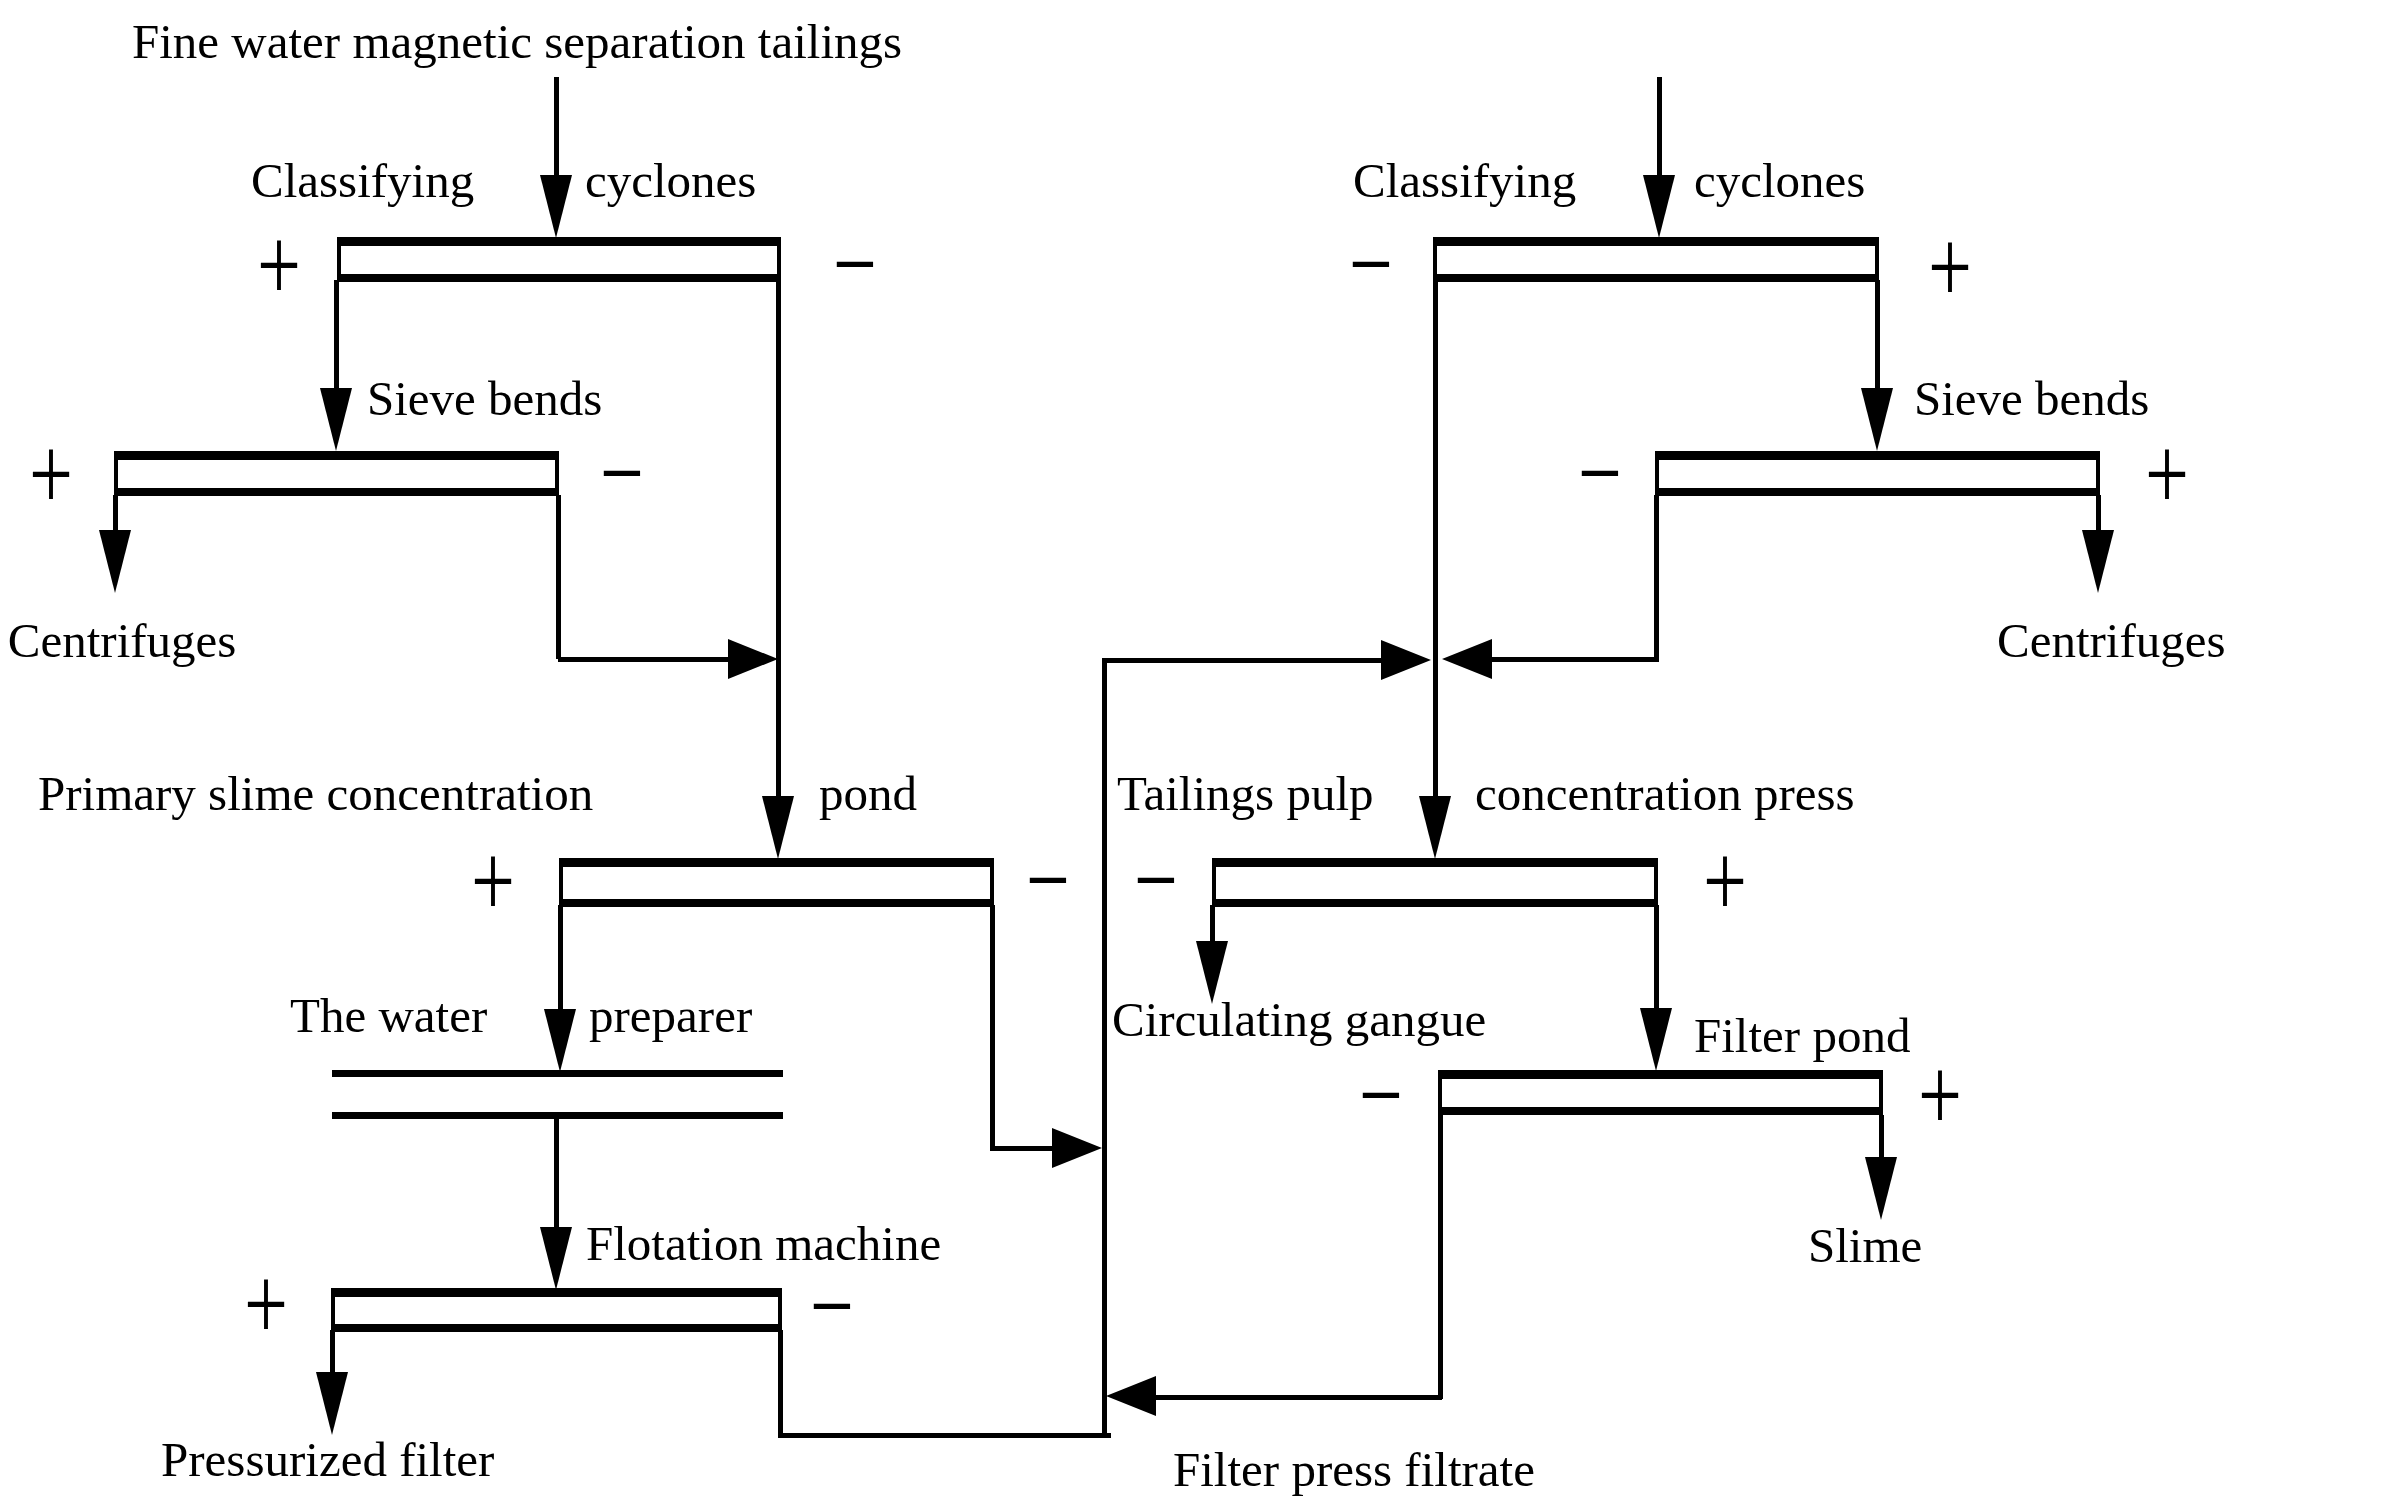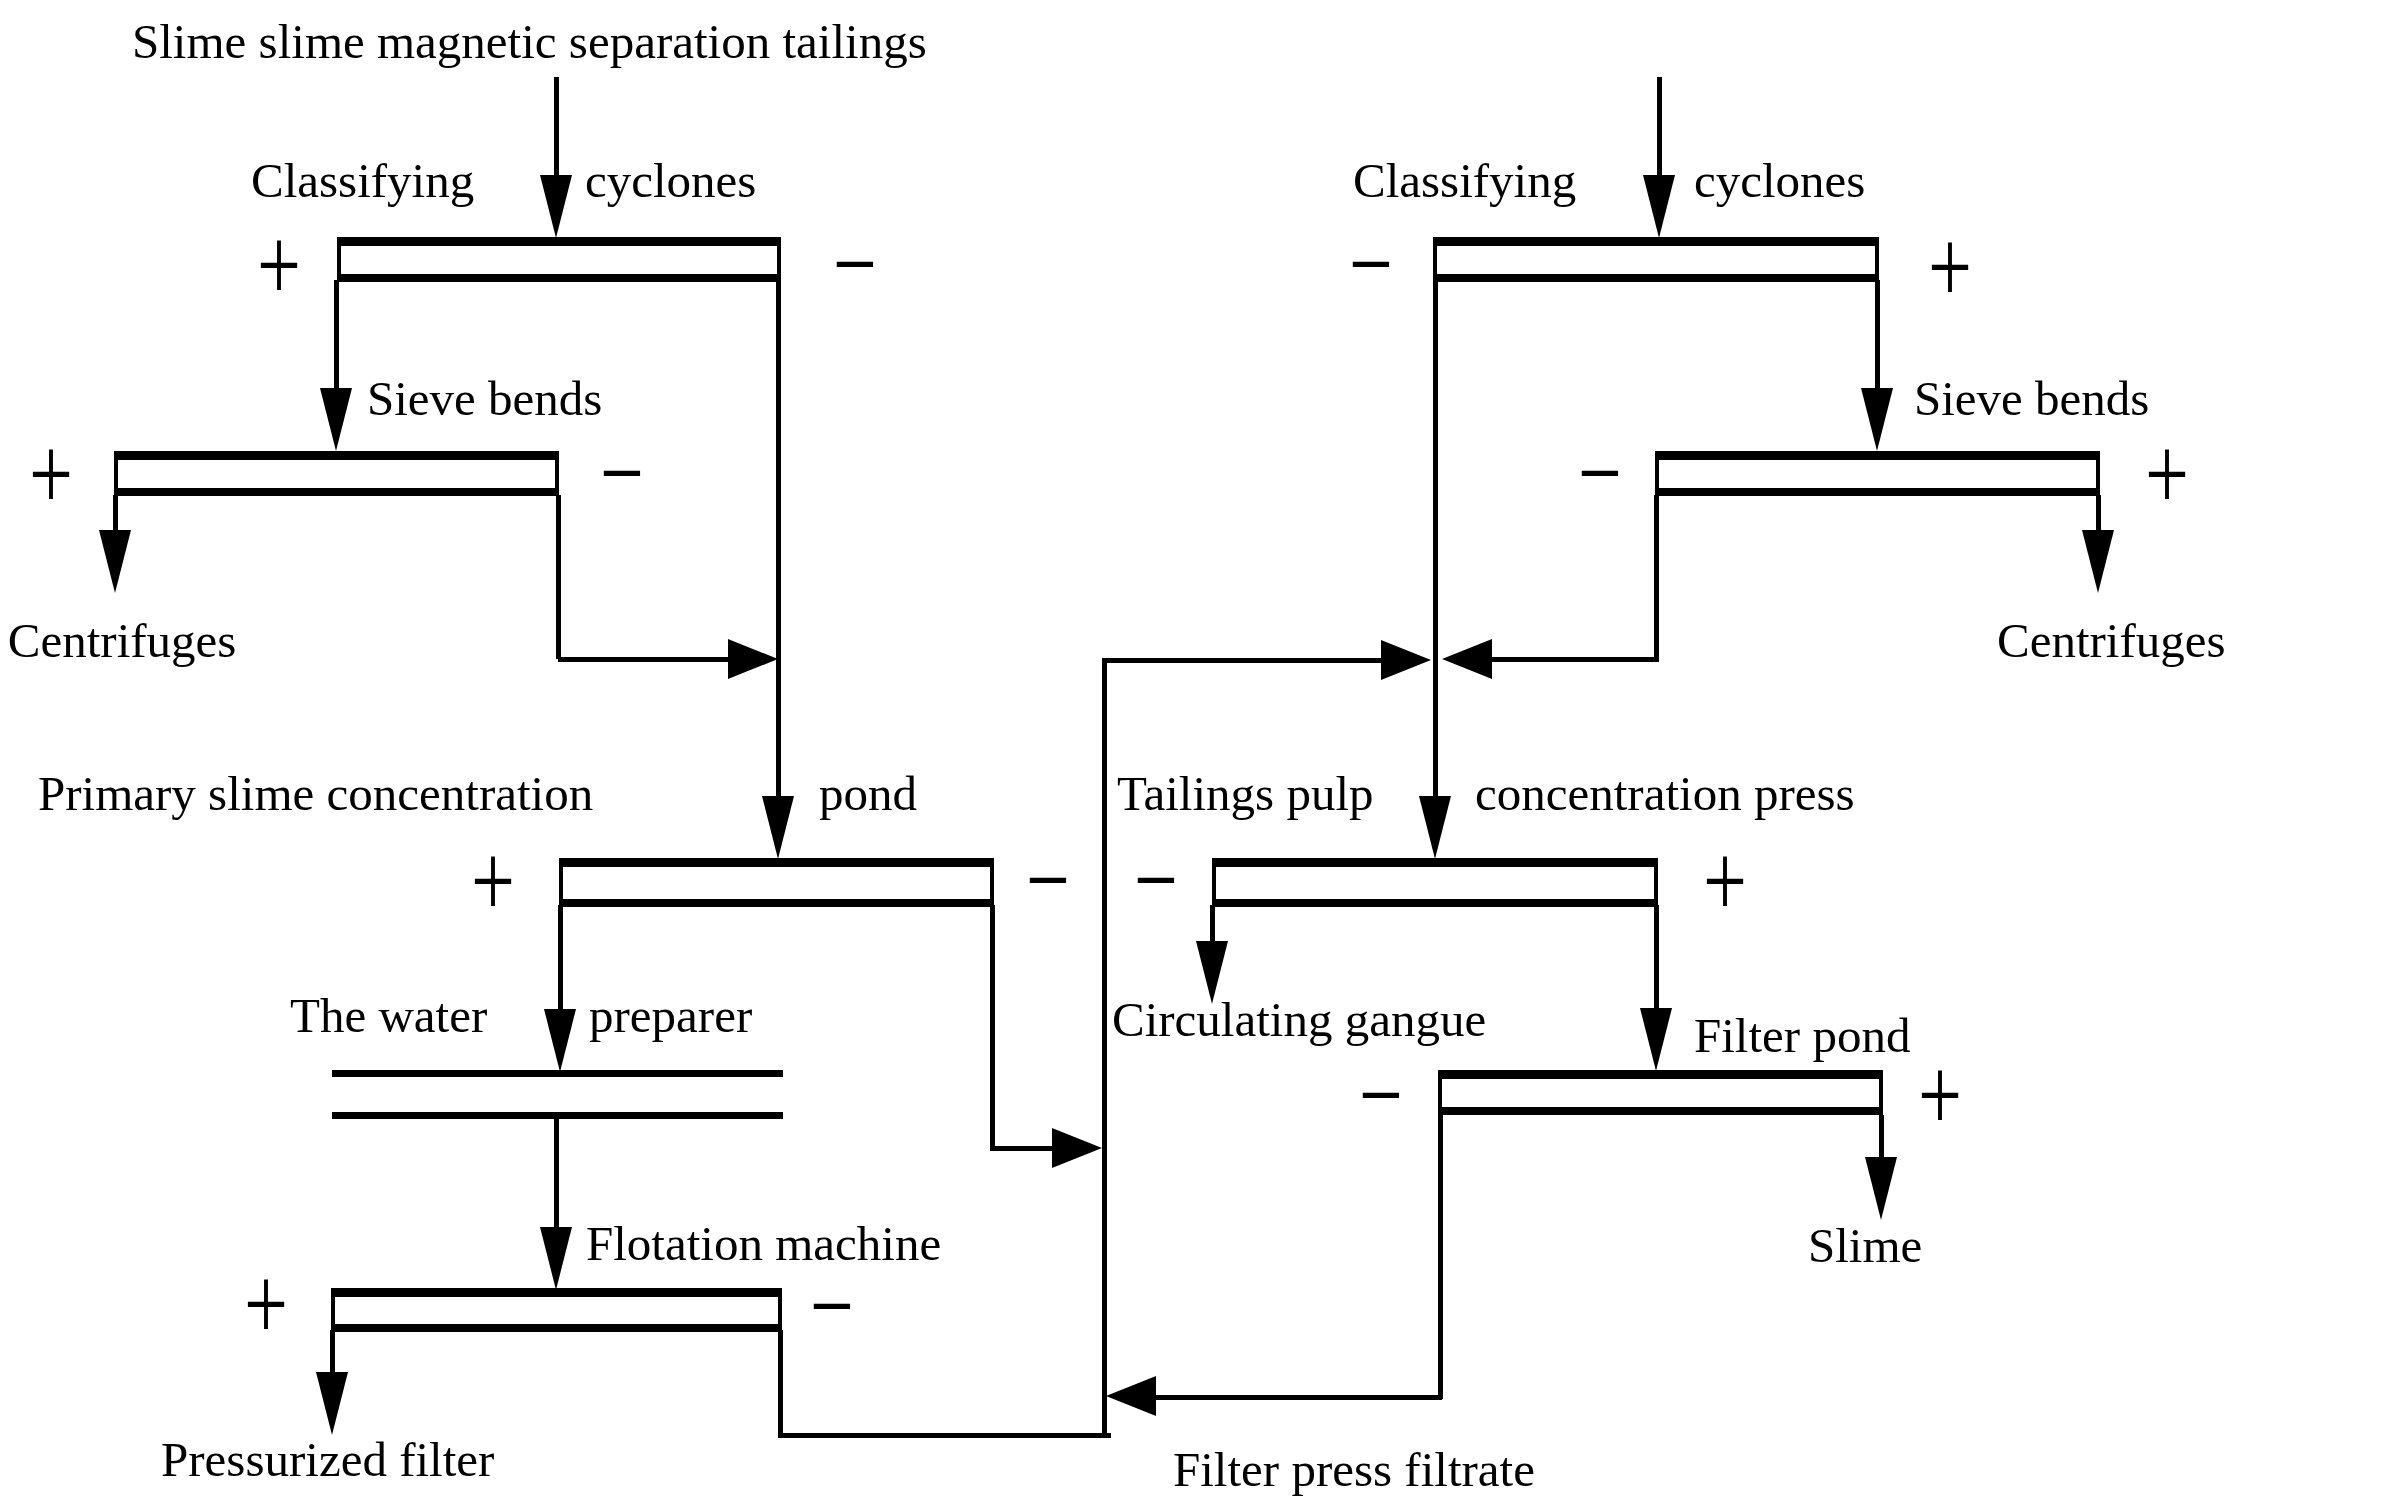"Slime slime magnetic separation tailings" div.lbl { text: Slime slime -> Fine water }
